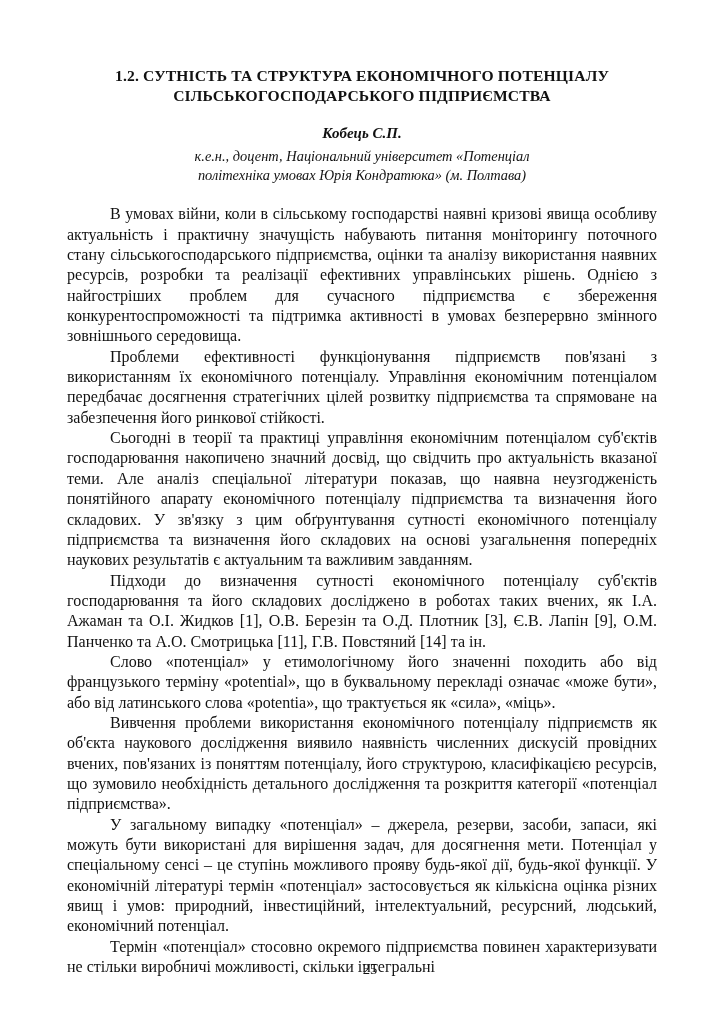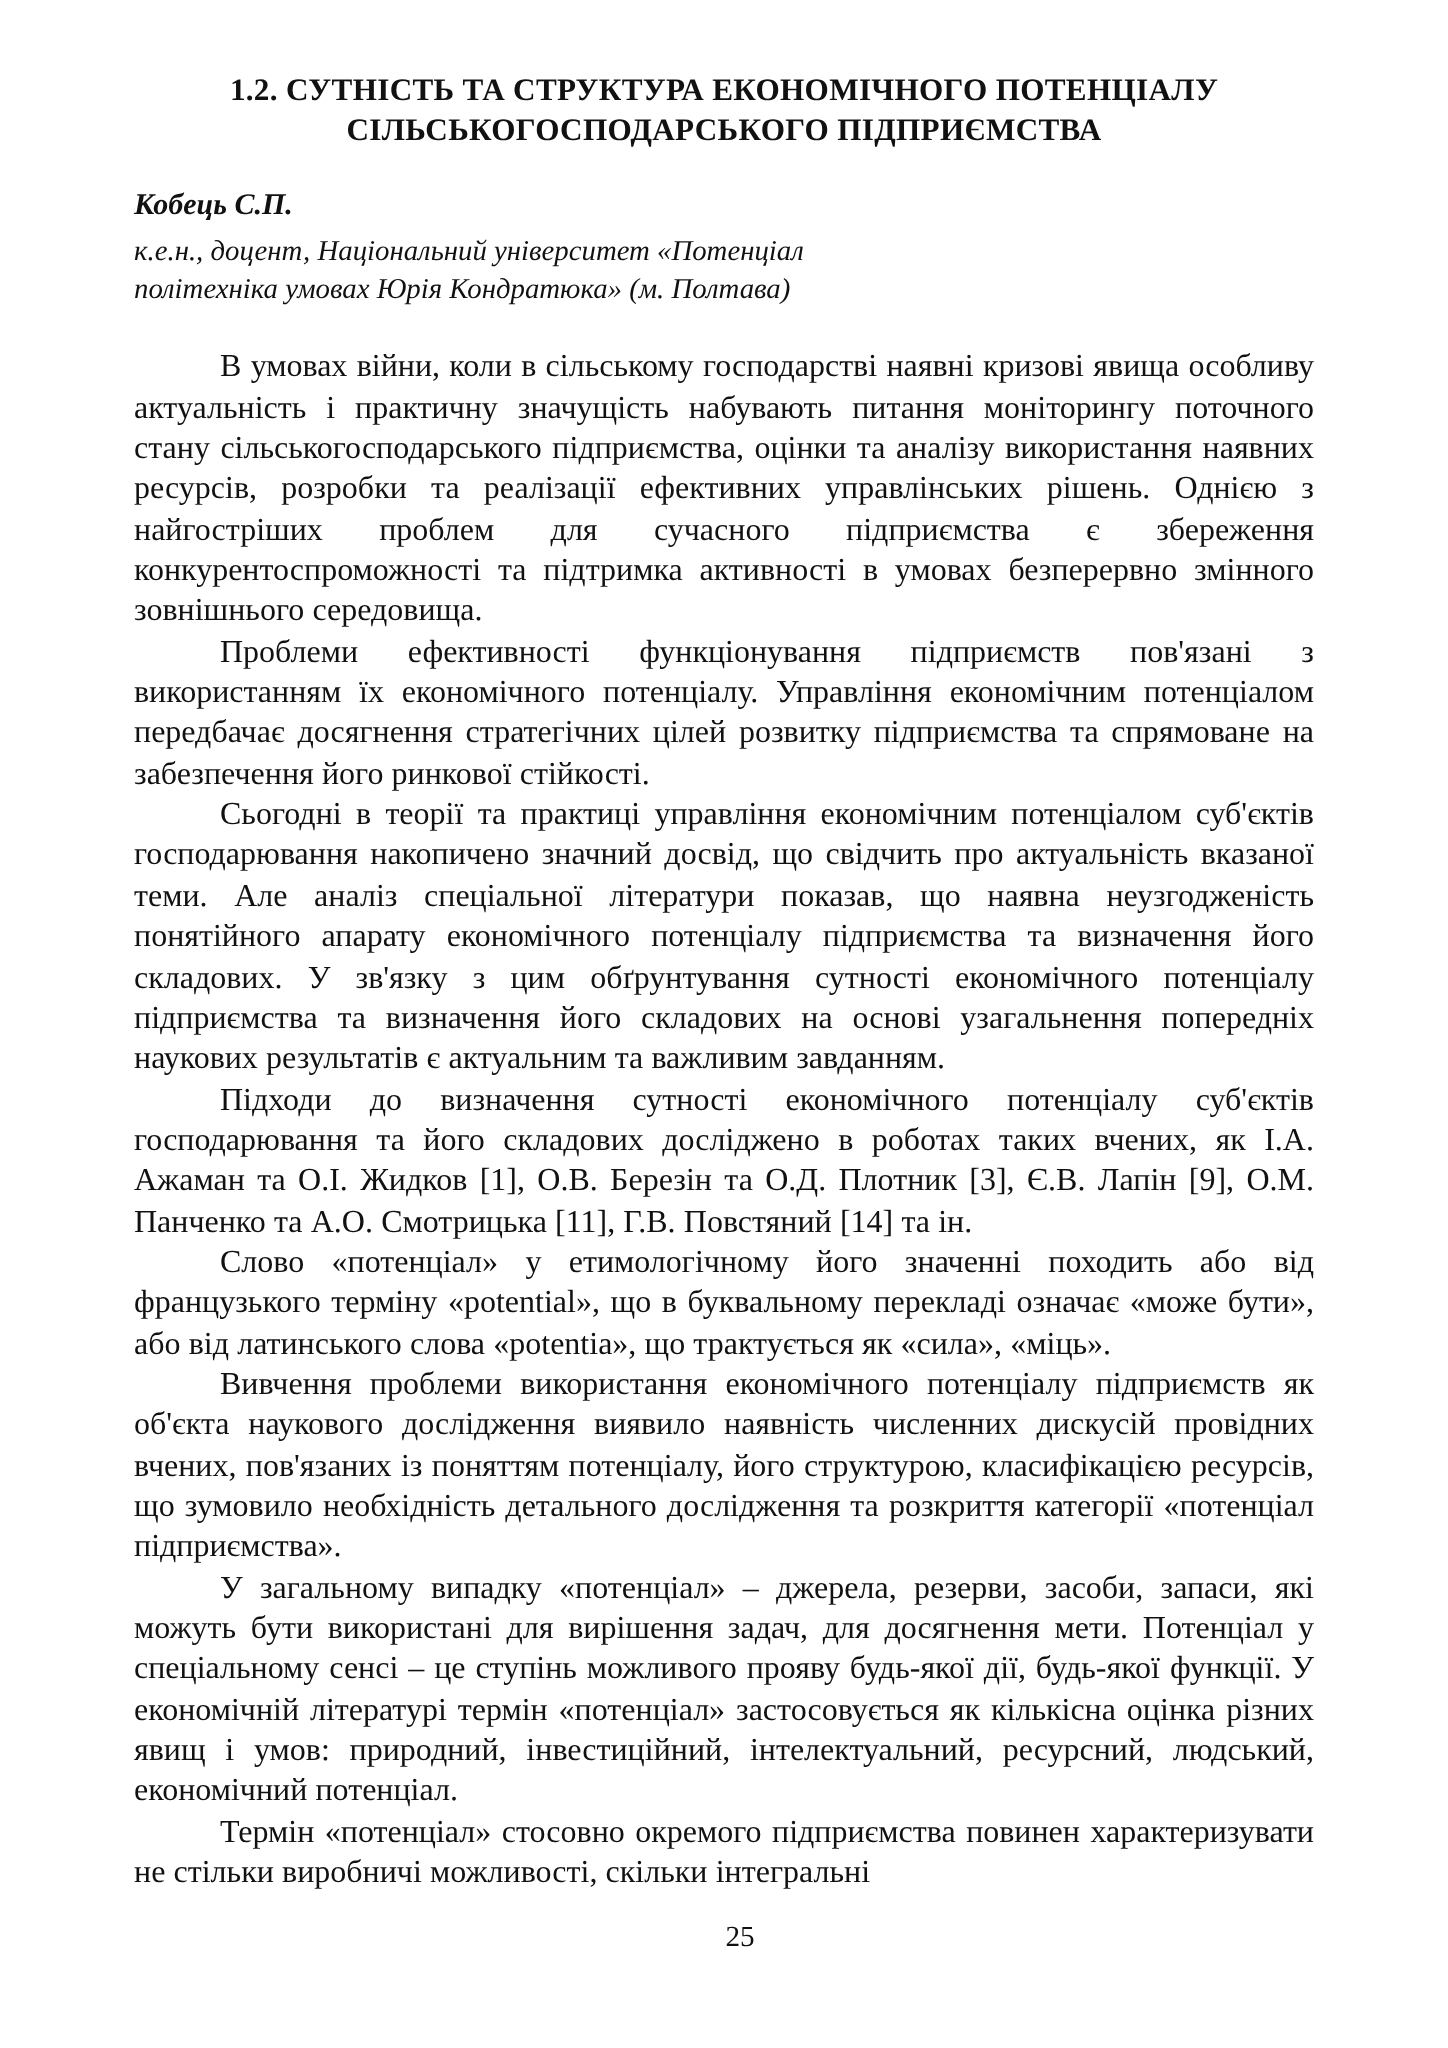"1.2. СУТНІСТЬ ТА СТРУКТУРА ЕКОНОМІЧНОГО" .title-block { padding-top: 36px -> 66px }
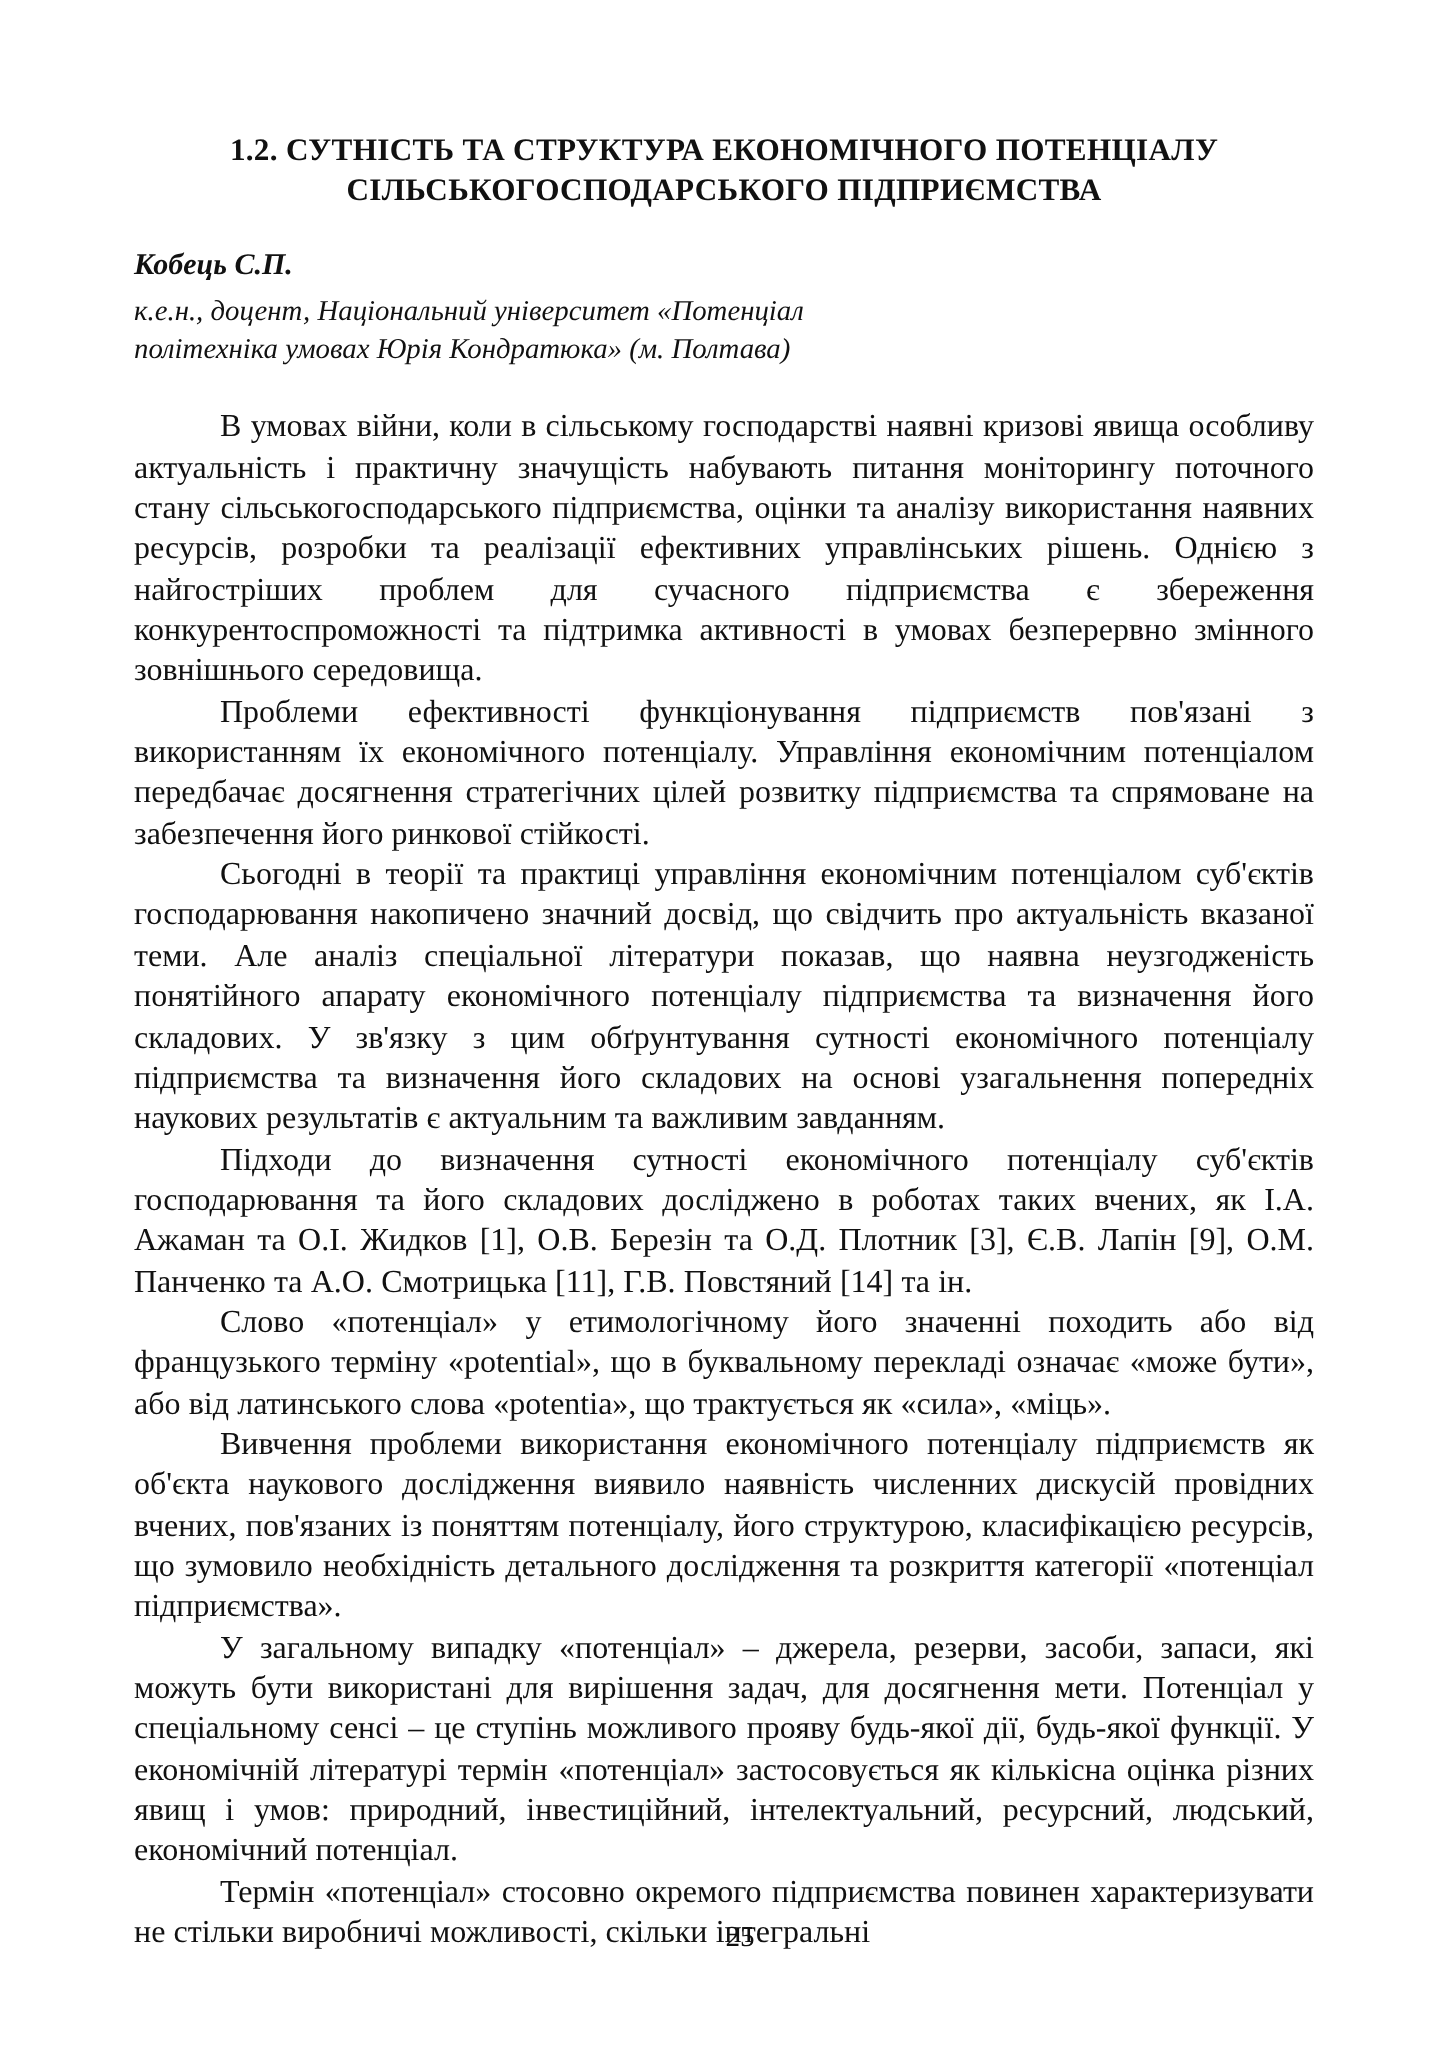"Кобець С.П." .author-block { text-align: left -> center }
